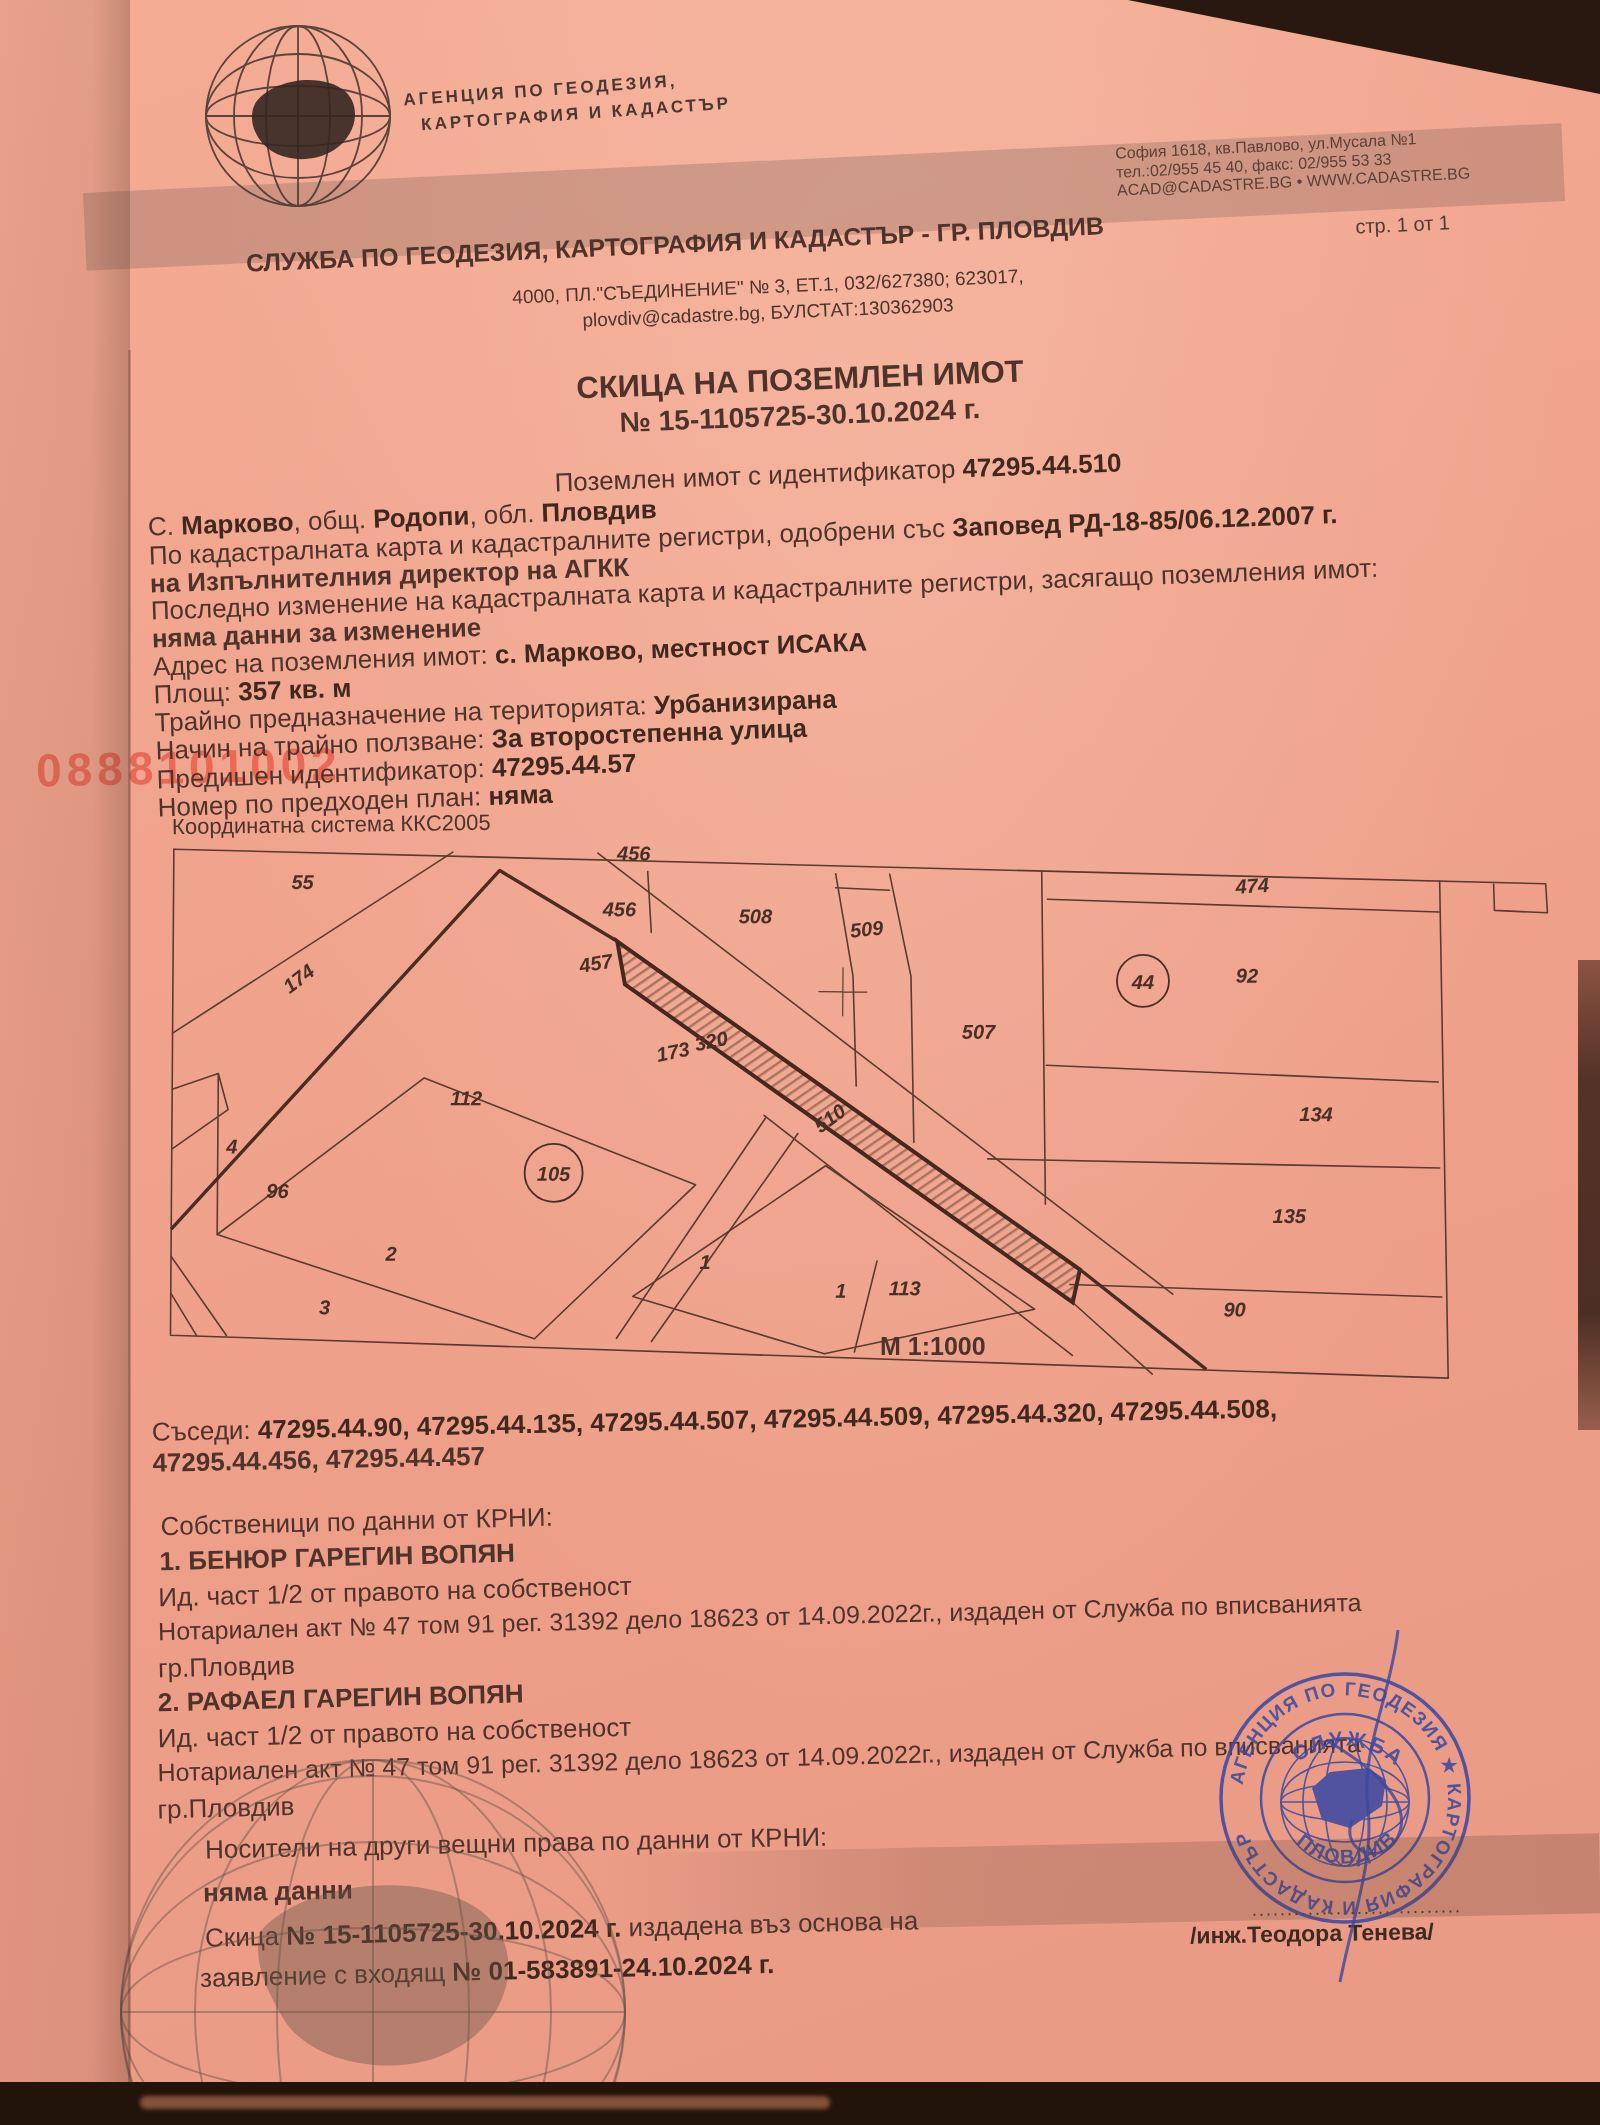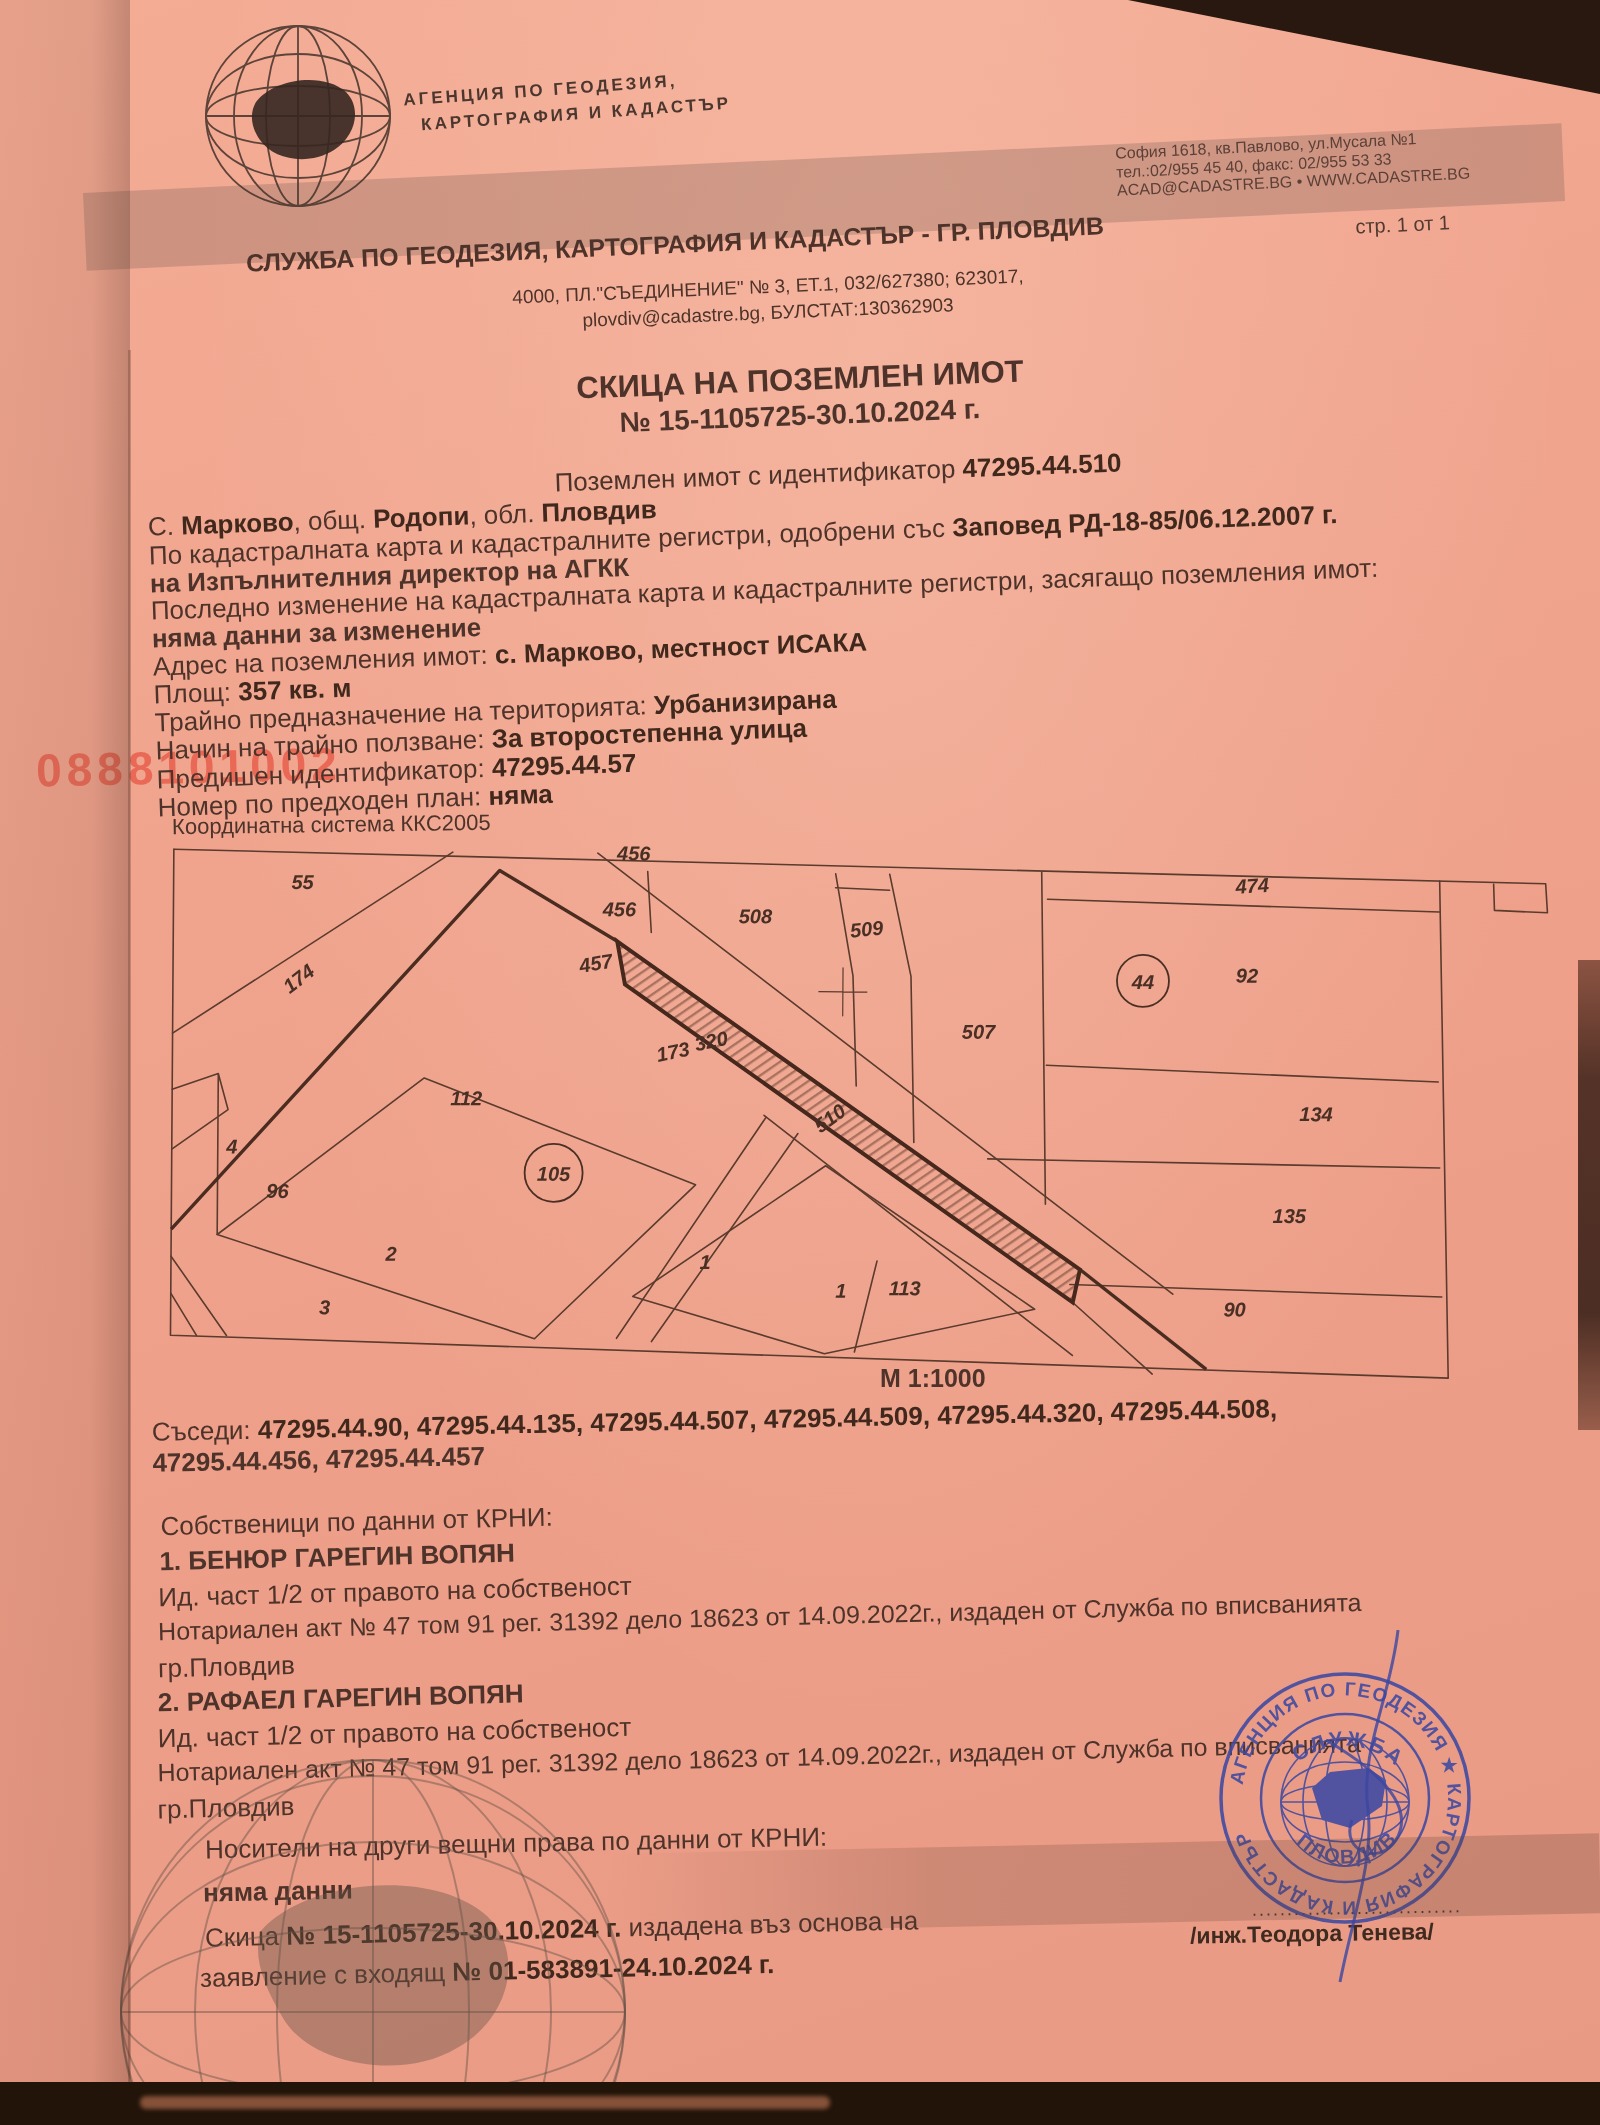"М 1:1000" div.ln { top: 1364px -> 1332px }
